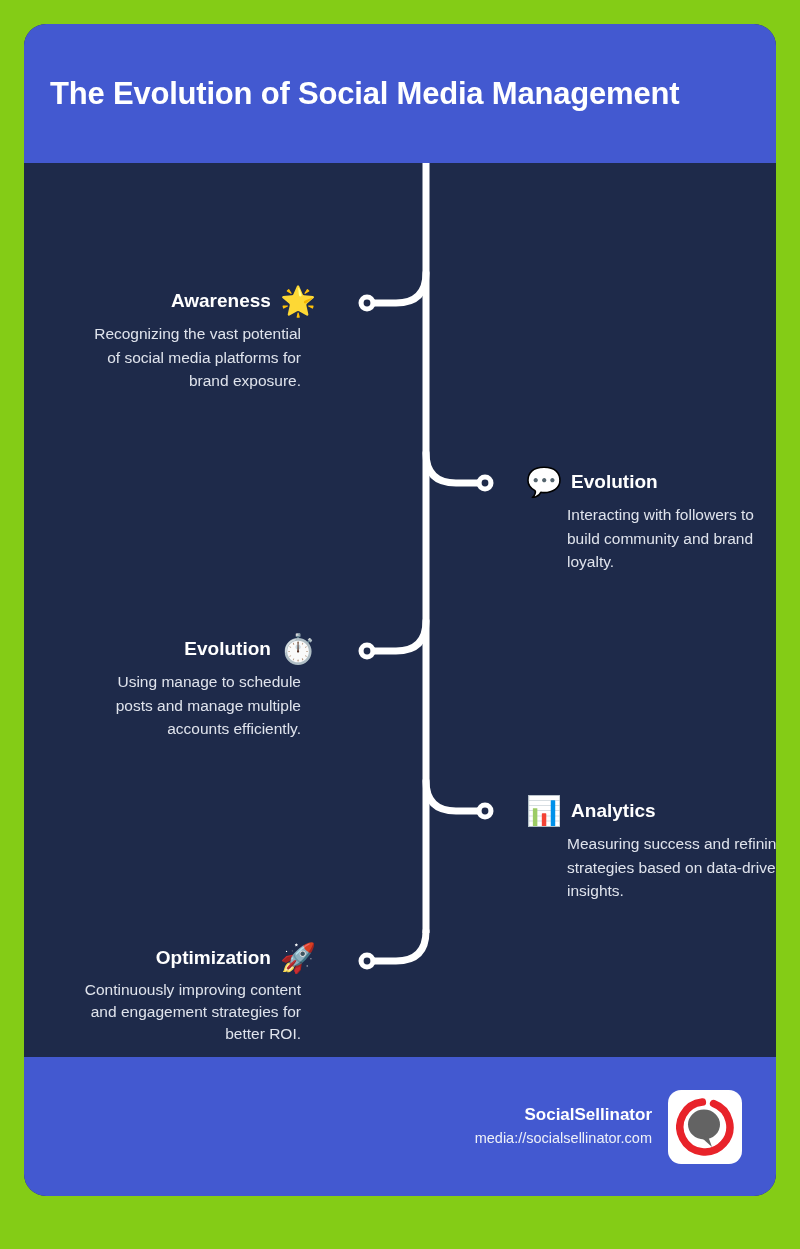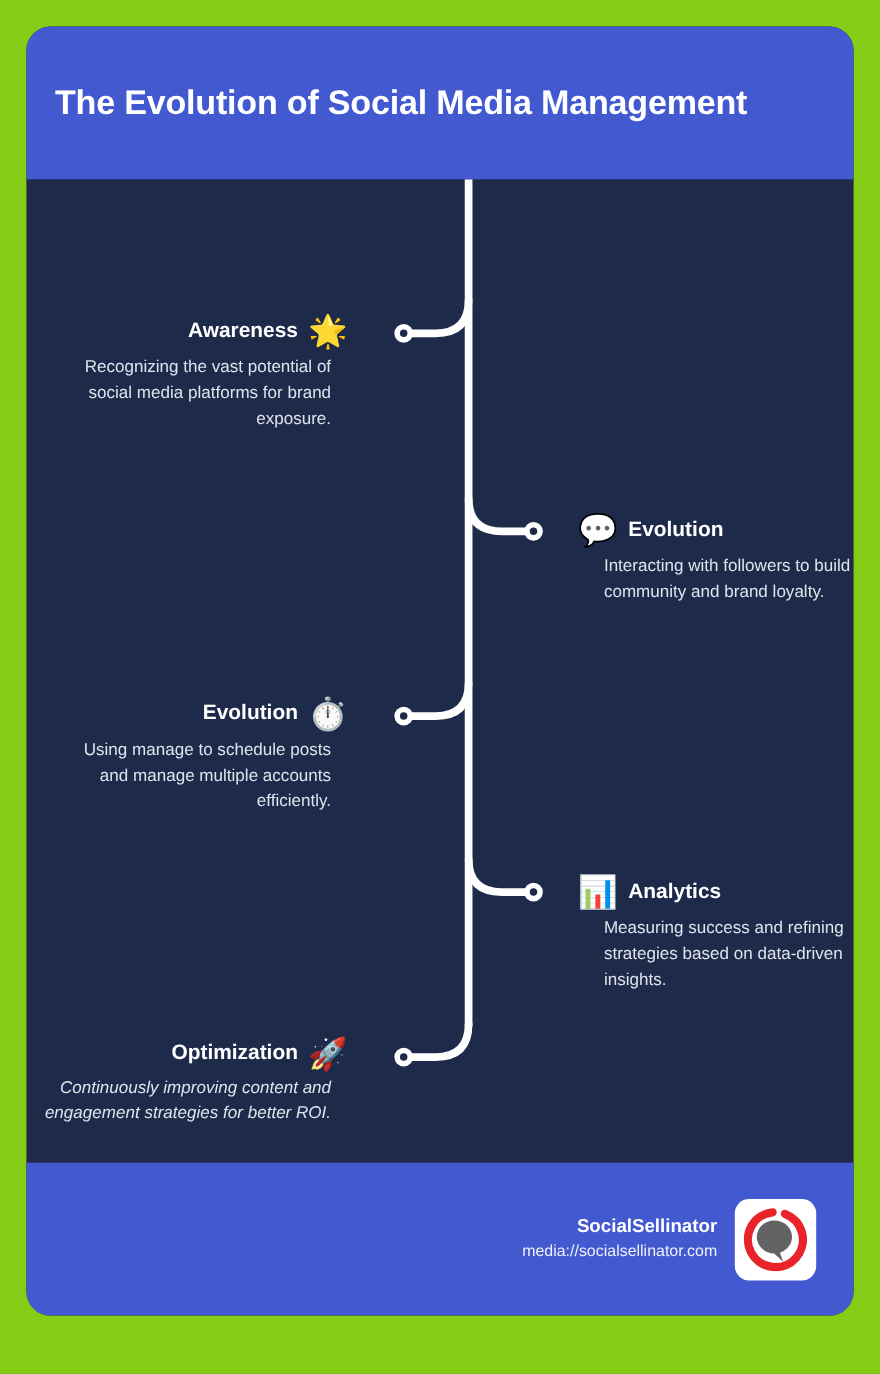"Recognizing the vast potential of" .node-desc { margin-left: none -> 18px }
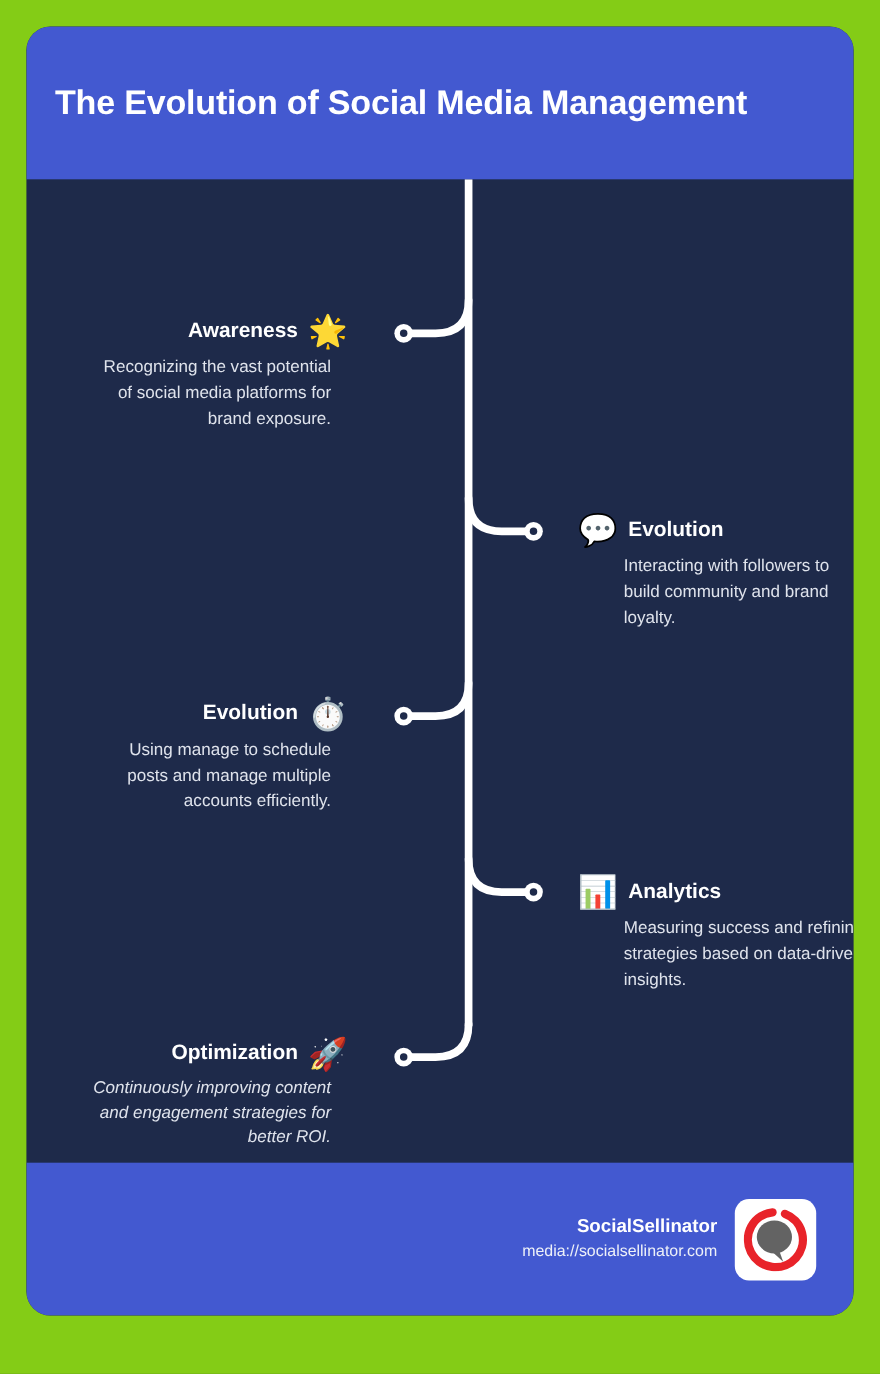"Continuously improving content and" div.node-desc { font-style: italic -> none }
